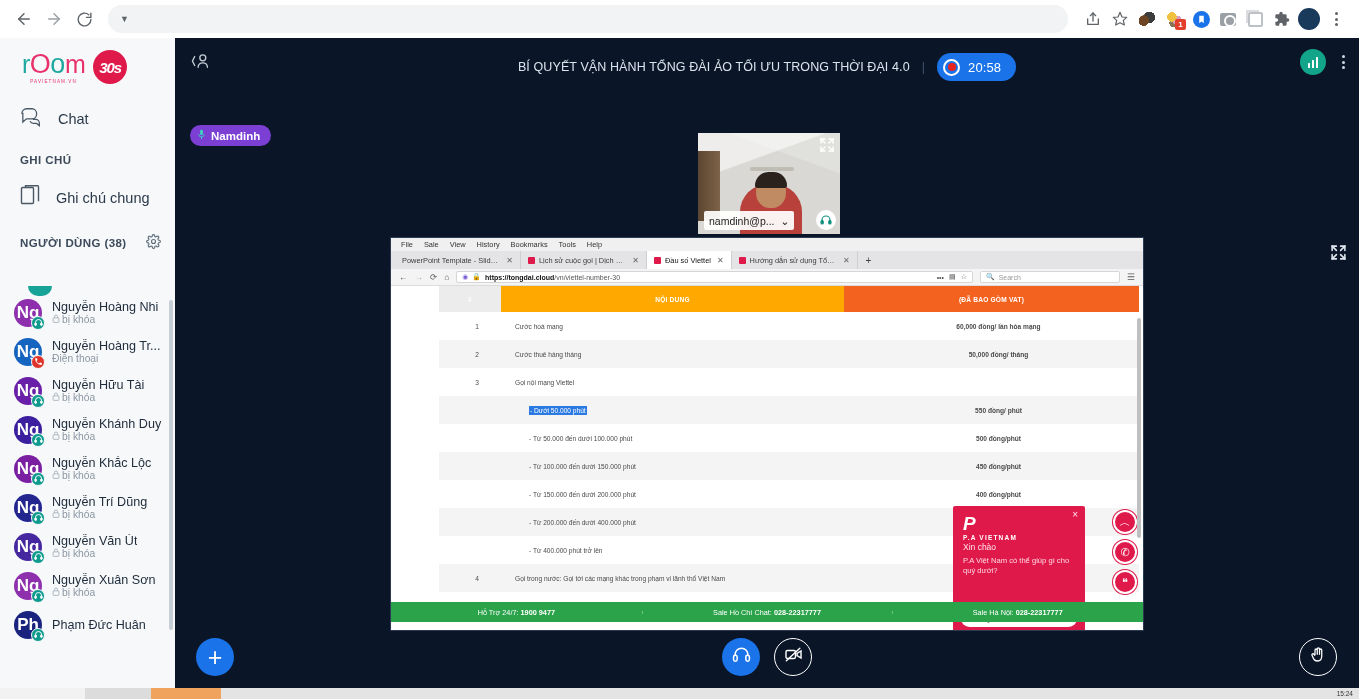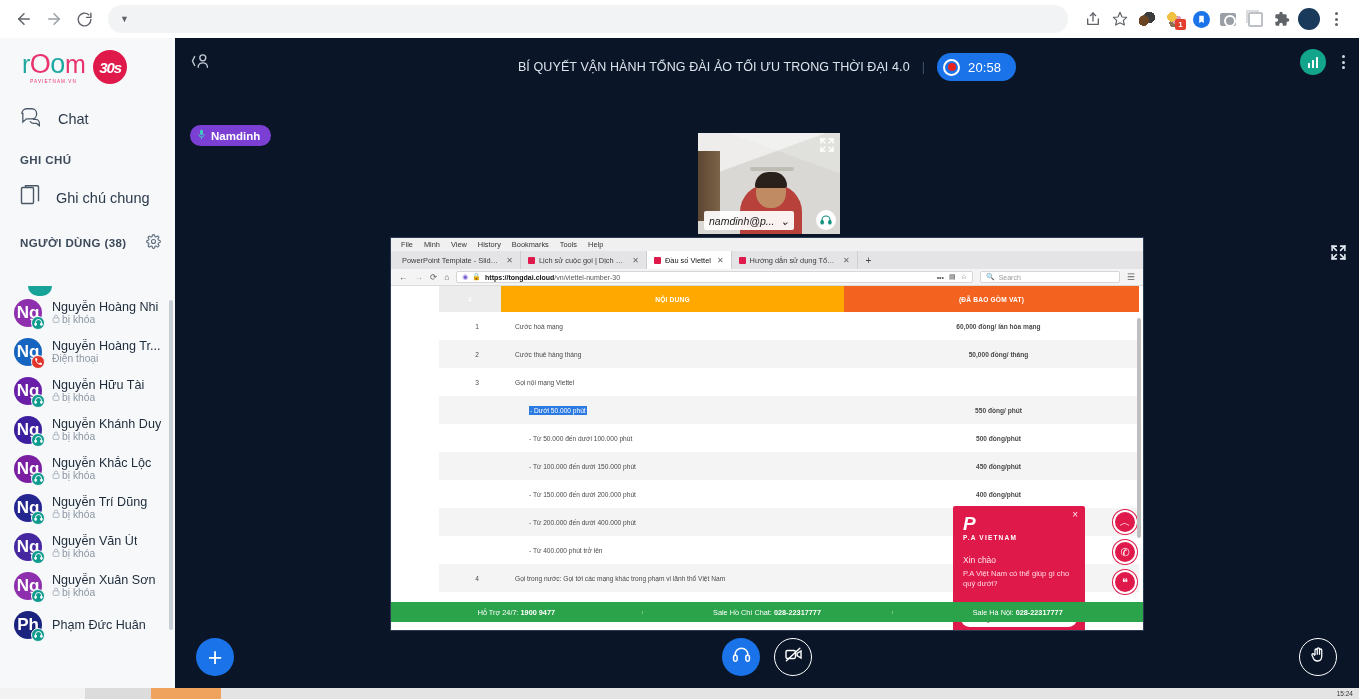"namdinh@p..." .webcam { font-style: italic -> none }
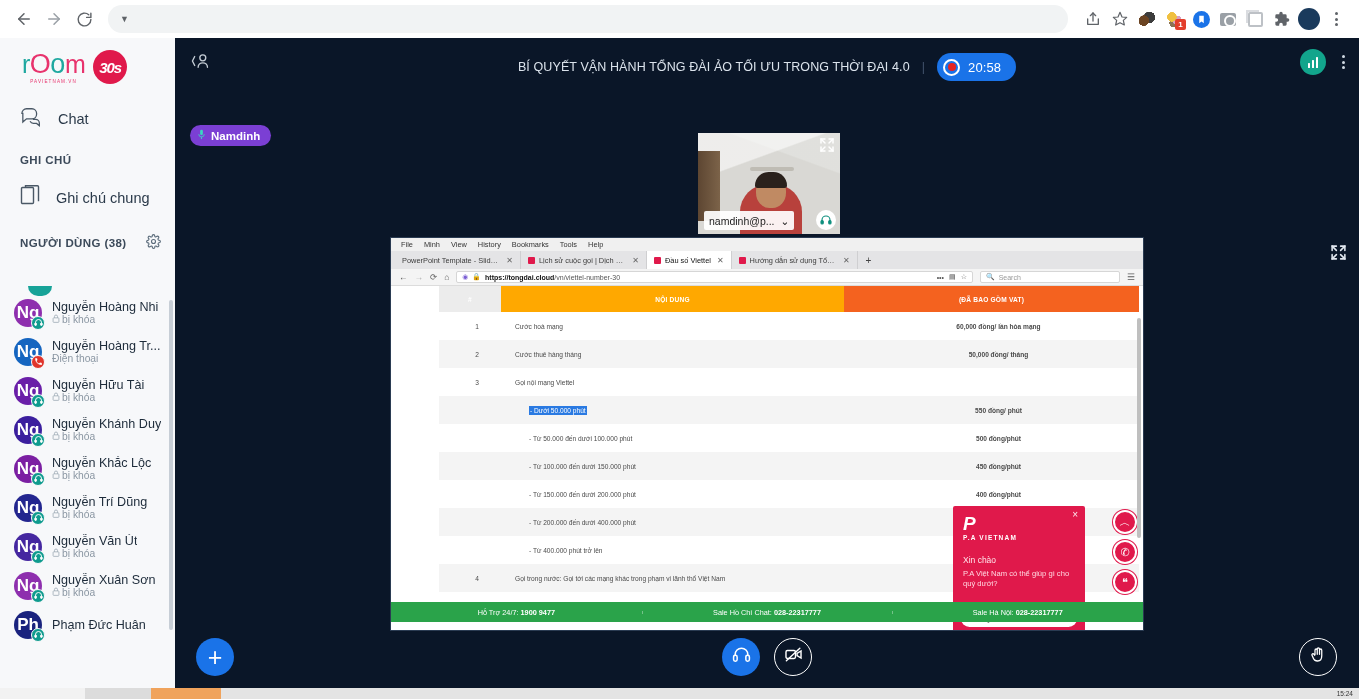"Minh" span { text: Minh -> Sale }
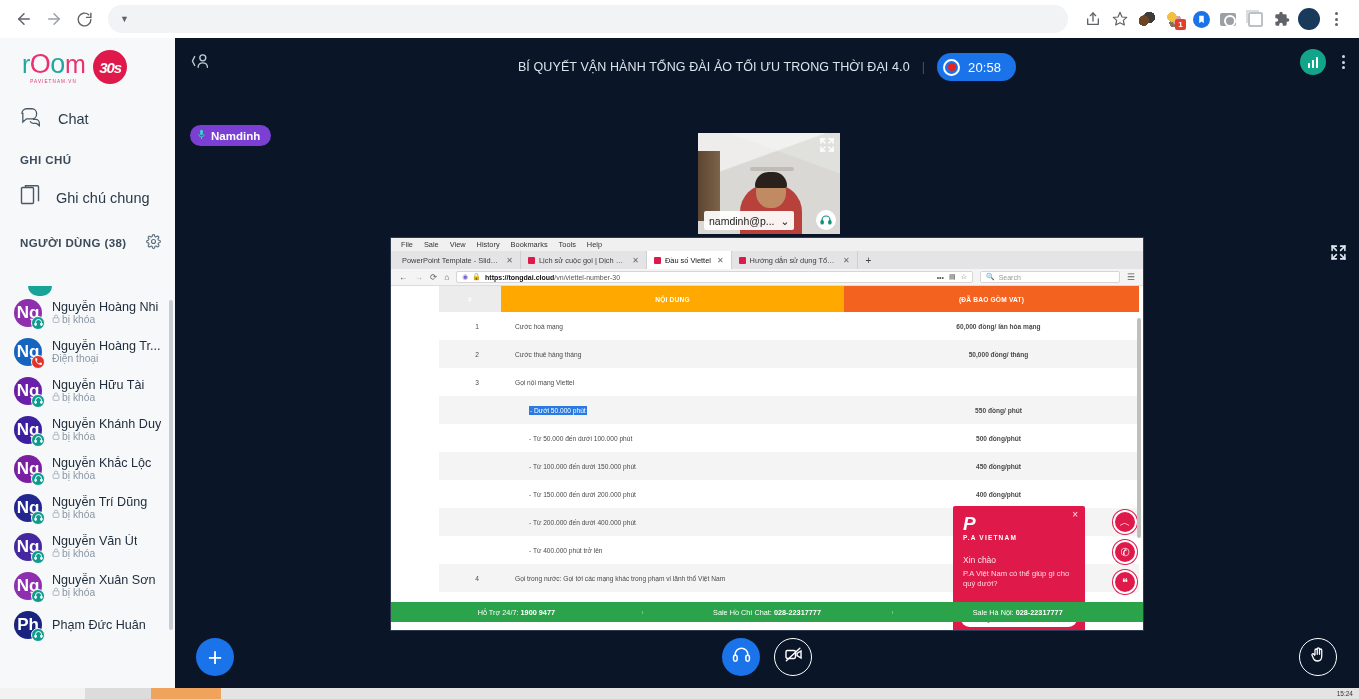"Xin chào" .cw-hi { margin-top: 14px -> 1px }
